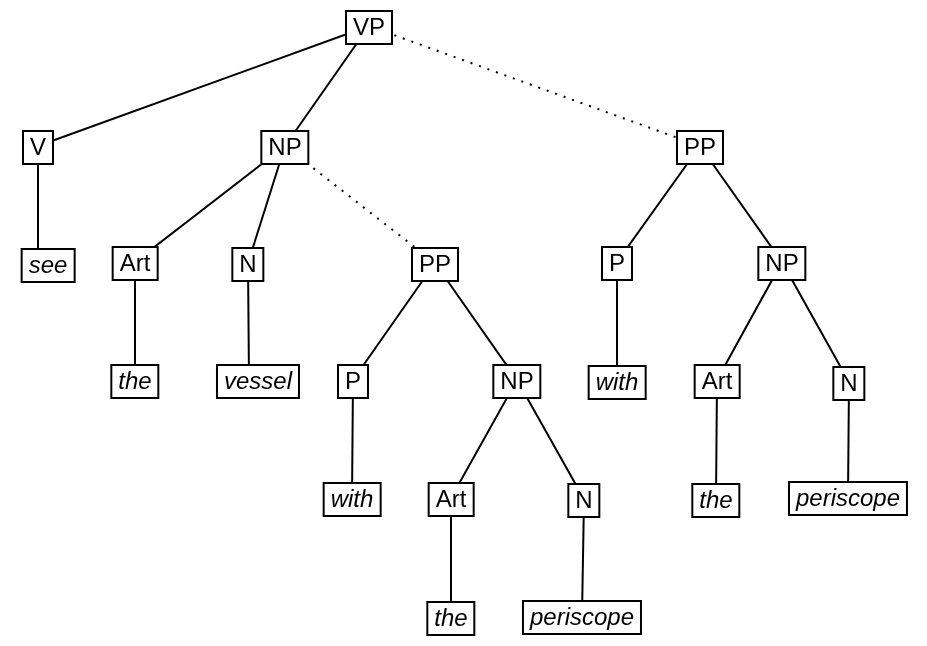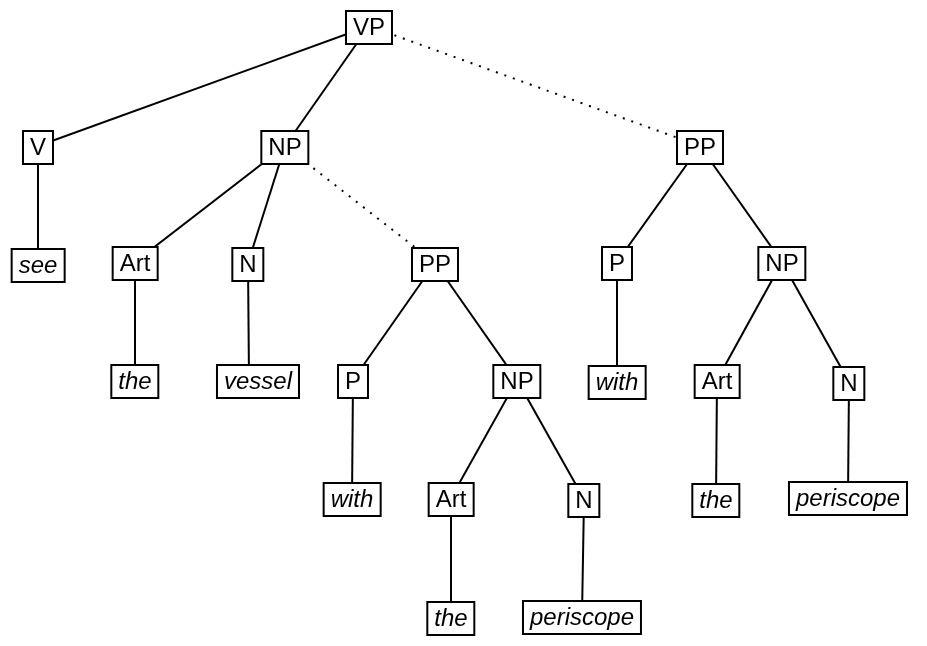"see" div.node { left: 38px -> 48px }
